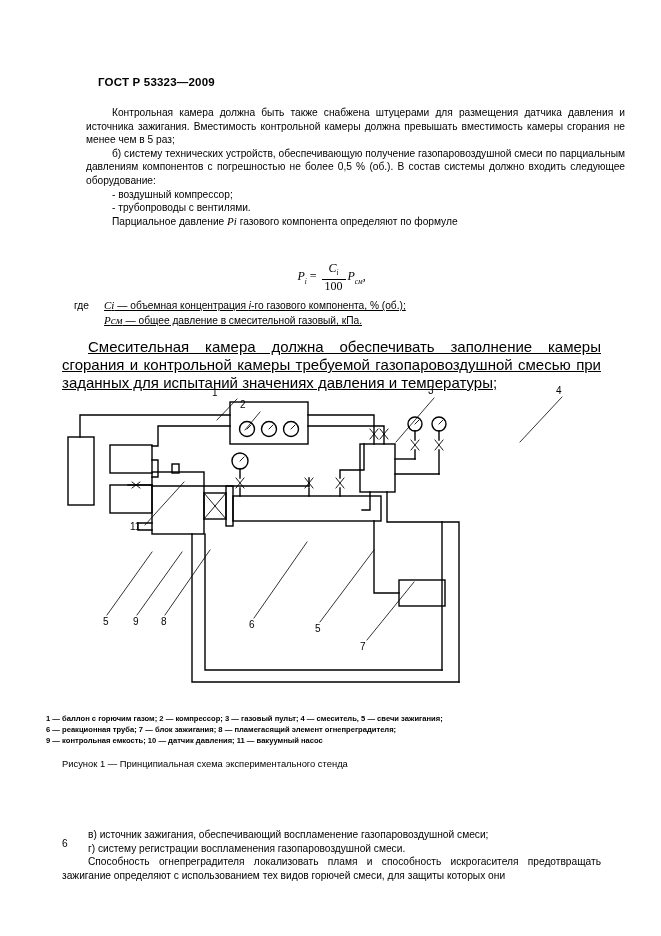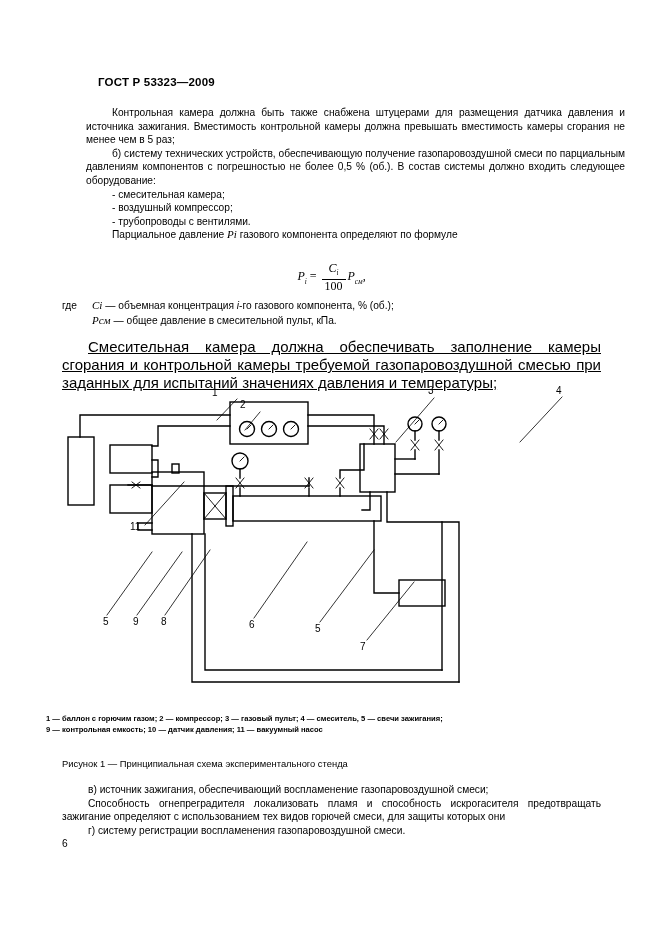"- смесительная камера;" p.p { html: <p>- смесительная камера;</p> -> none }
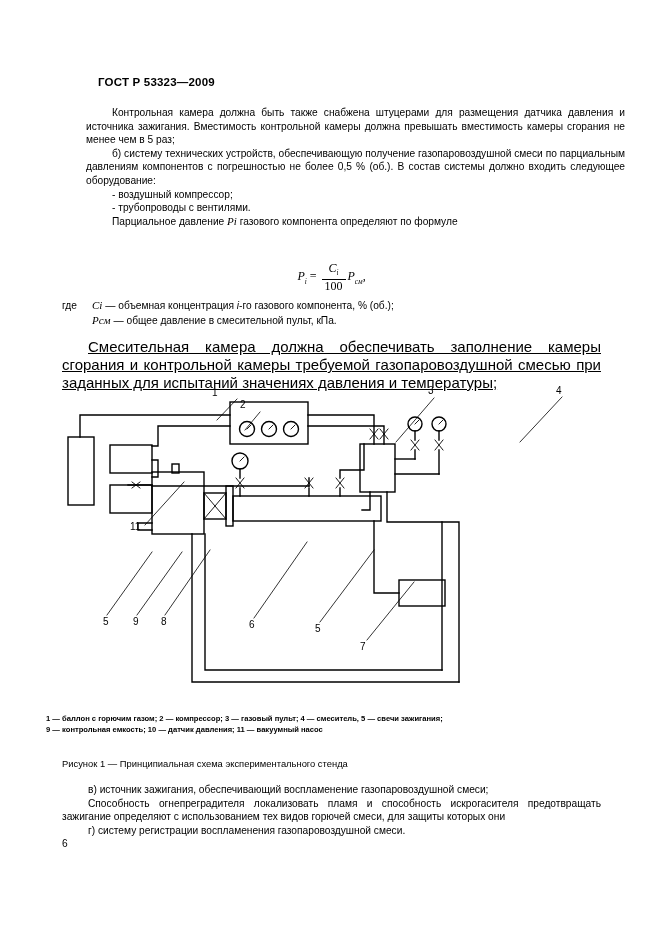"где Ci — объемная концентрация" .where { left: 62px -> 74px; text-decoration: none -> underline }
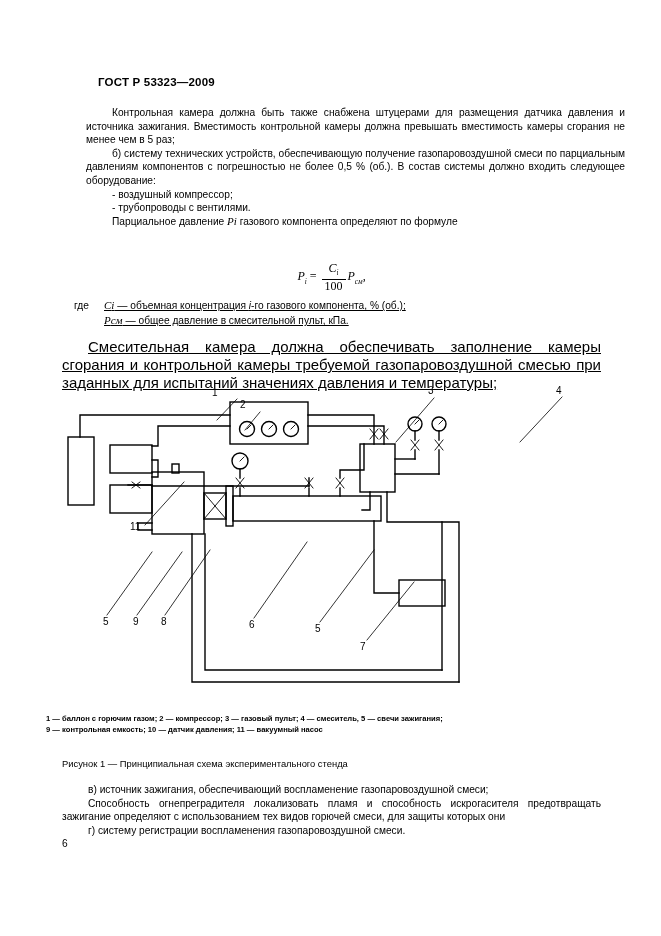"— общее давление в смесительной" span { text: пульт -> газовый }
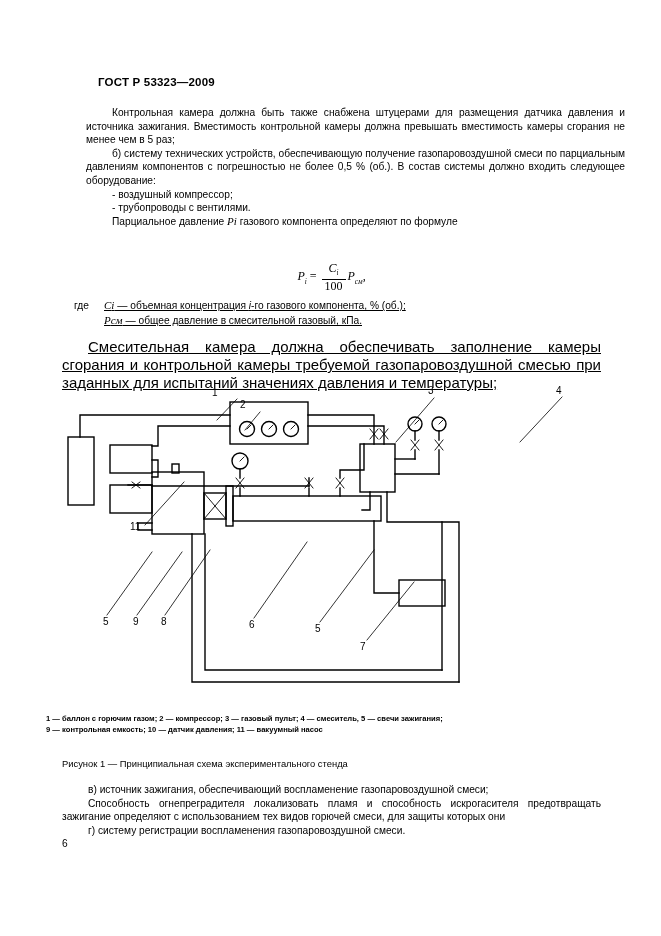"6 — реакционная труба; 7" span.ln { html: none -> <span>6 — реакционная труба; 7 — блок зажигания; 8 — пламегасящий элемент огнепреградителя;</span> }
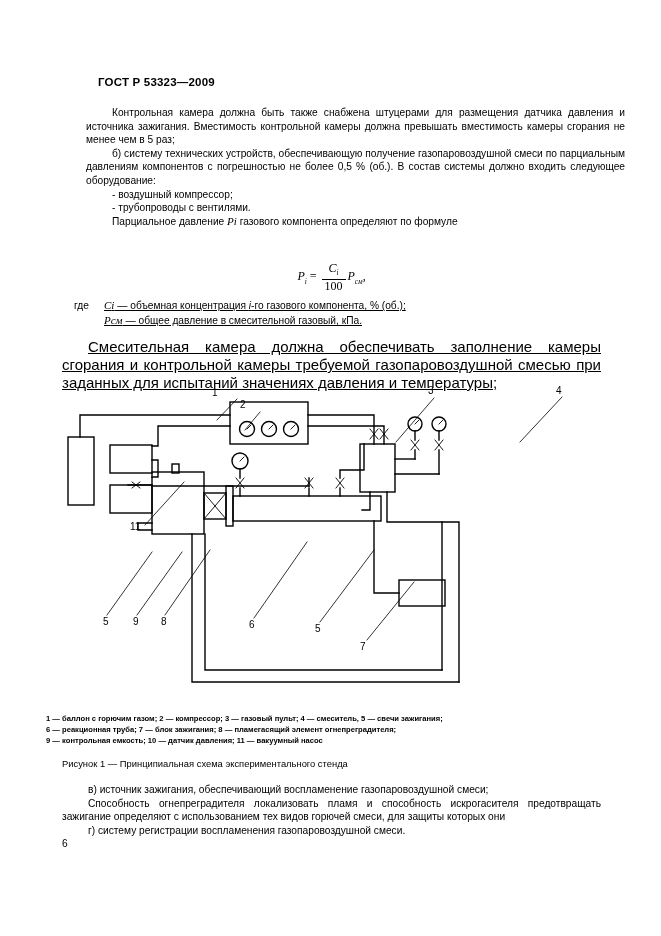"в) источник зажигания, обеспечивающий" p.p { margin-top: none -> 45px }
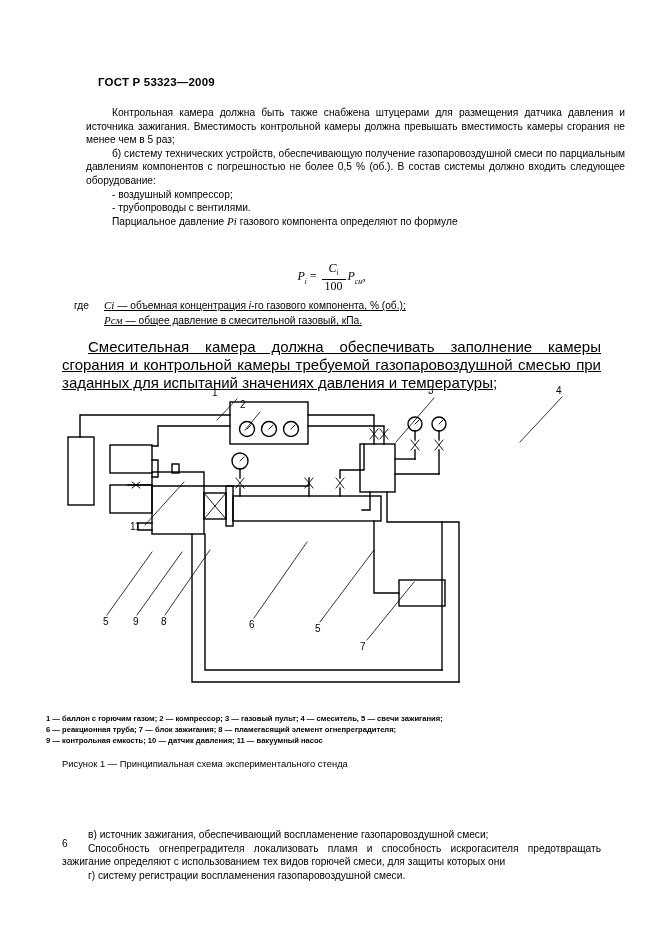"Способность огнепреградителя" p.p { order: before "г) систему регистрации воспламенения" -> after "г) систему регистрации воспламенения" }
